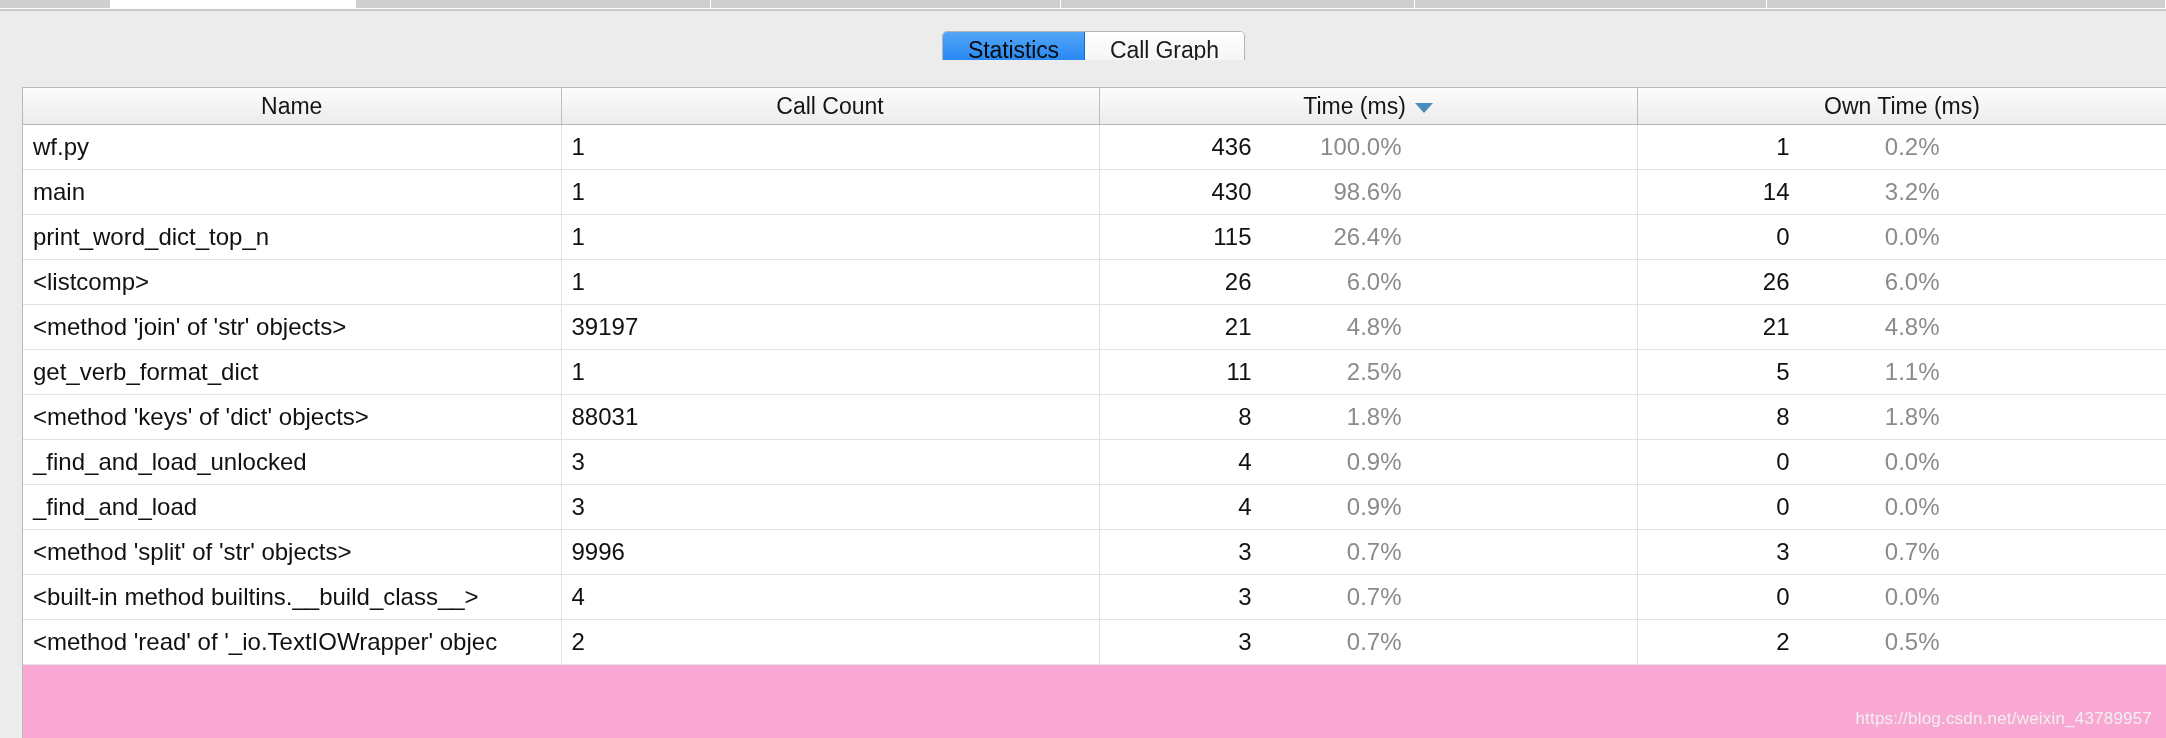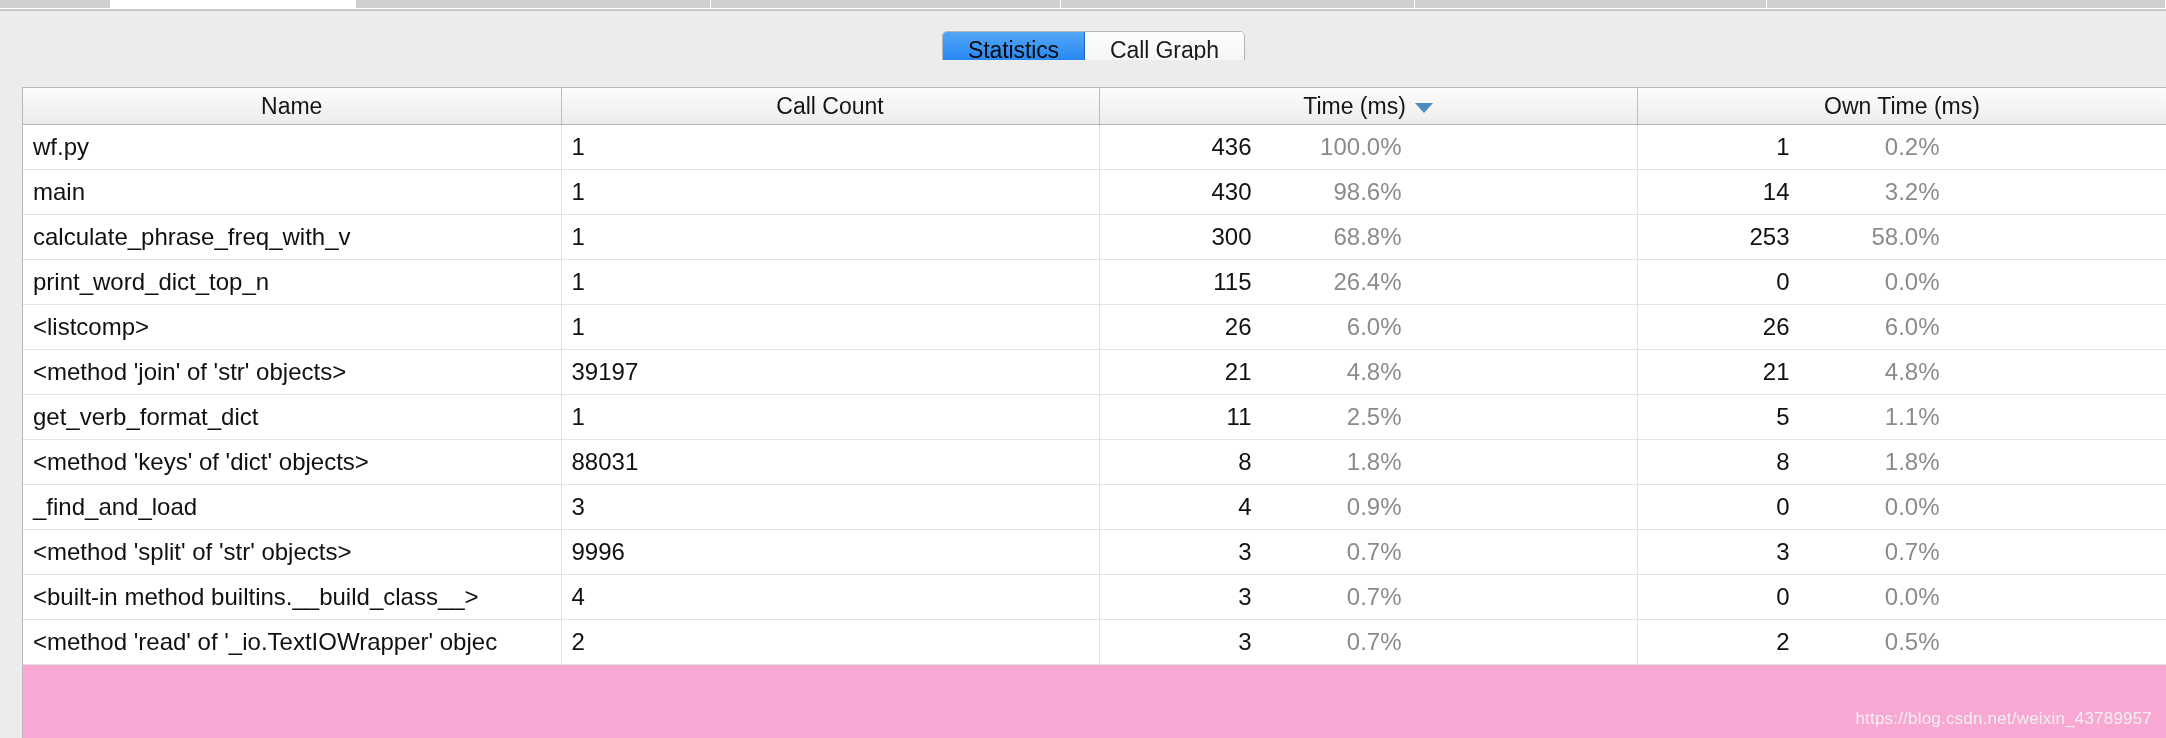"calculate_phrase_freq_with_v" tr { html: <tr> <td>calculate_phrase_freq_with_v</td> <td>1</td> <td> <div> <span>300</span> <span>68.8%</span> </div> </td> <td> <div> <span>253</span> <span>58.0%</span> </div> </td> </tr> -> none }
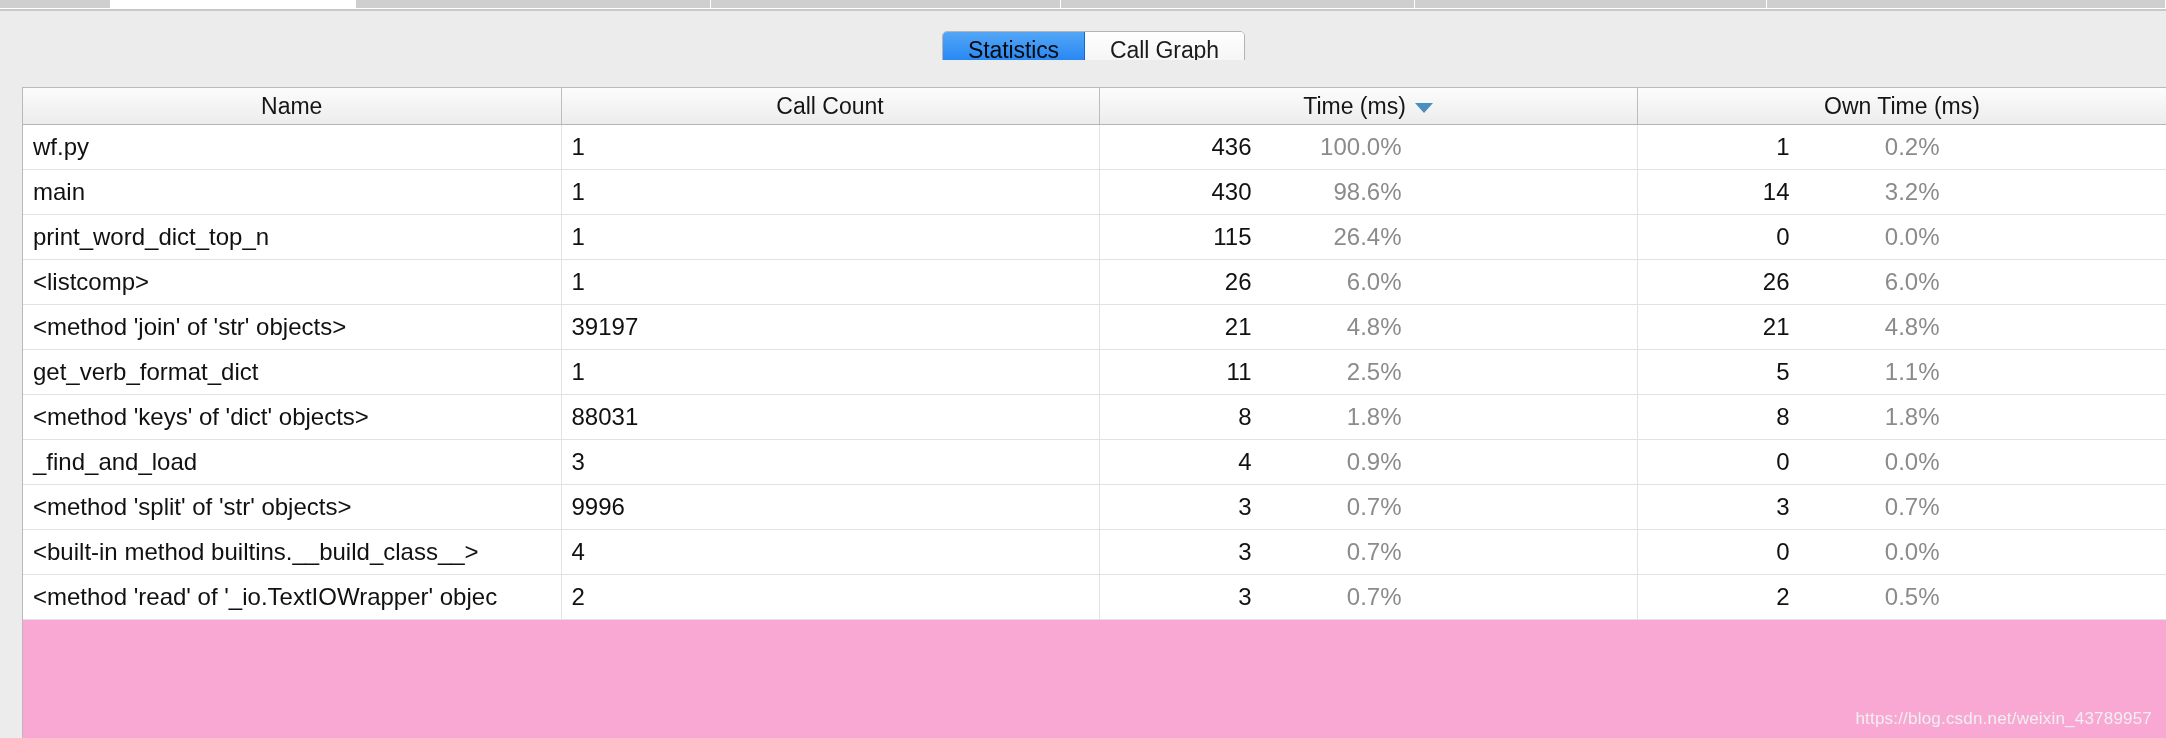"_find_and_load_unlocked" tr { html: none -> <tr> <td>_find_and_load_unlocked</td> <td>3</td> <td> <div> <span>4</span> <span>0.9%</span> </div> </td> <td> <div> <span>0</span> <span>0.0%</span> </div> </td> </tr> }
